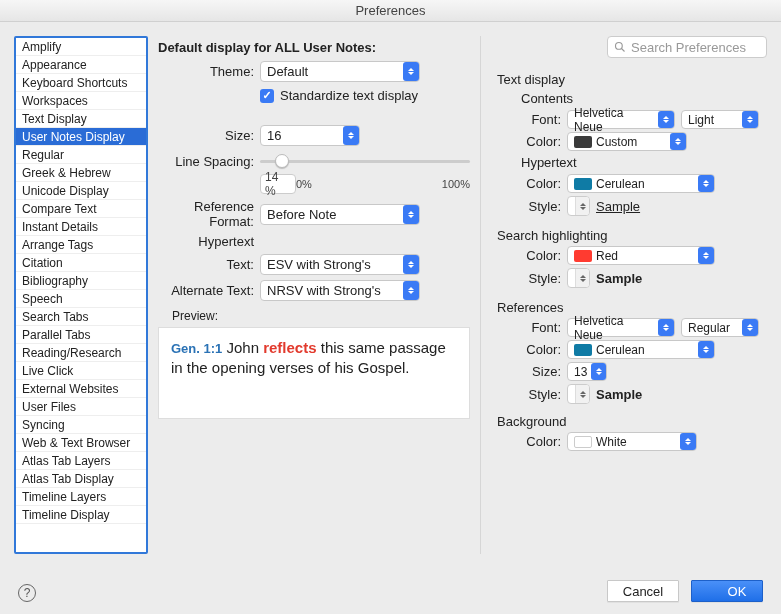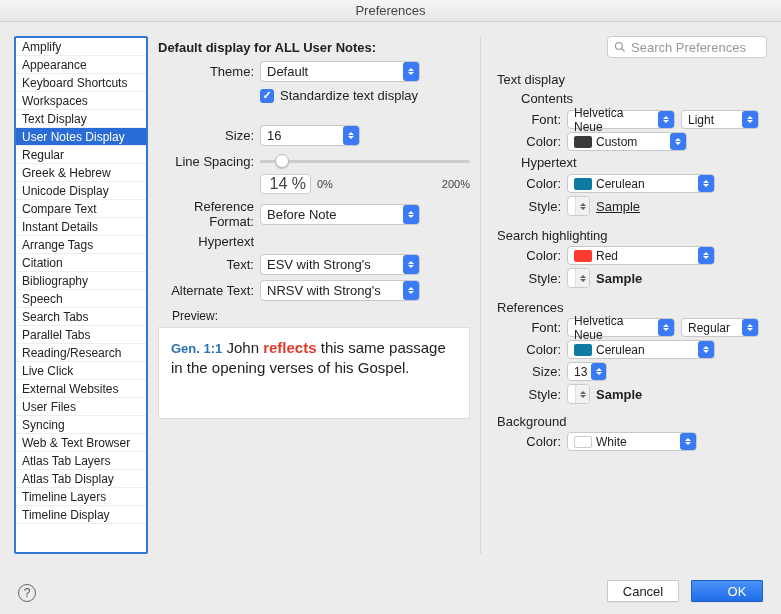"14 %" .pct-box { font-size: 16px -> 12px; margin-right: 6px -> none; width: 51px -> 36px }
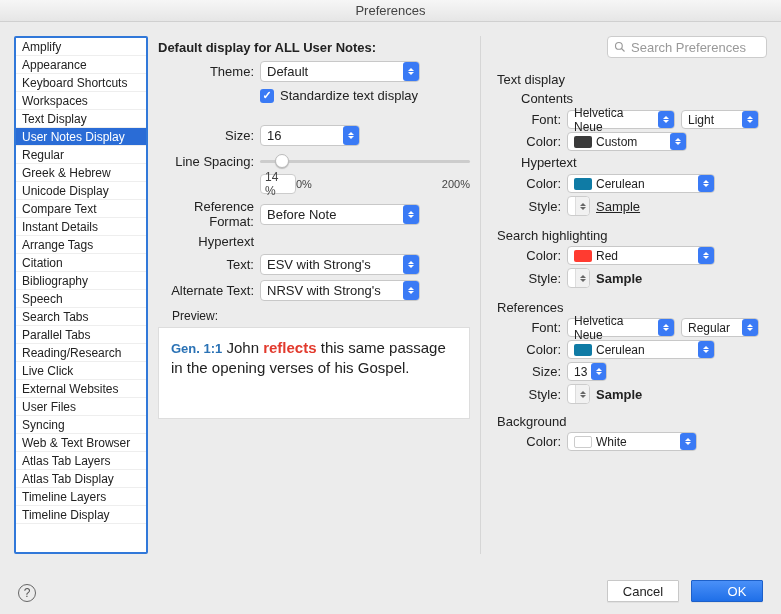"200%" span { text: 200% -> 100% }
